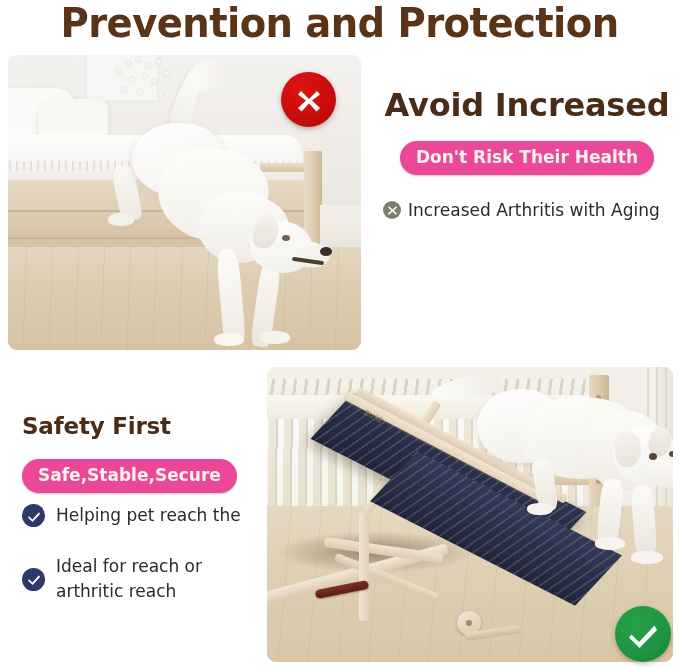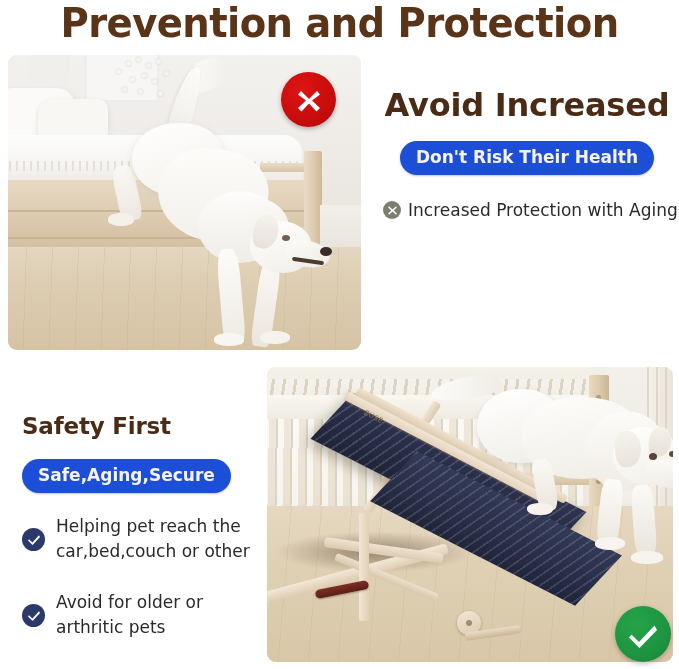"Don't Risk Their Health" .pill { background: #1d4ed8 -> #ec4899 }
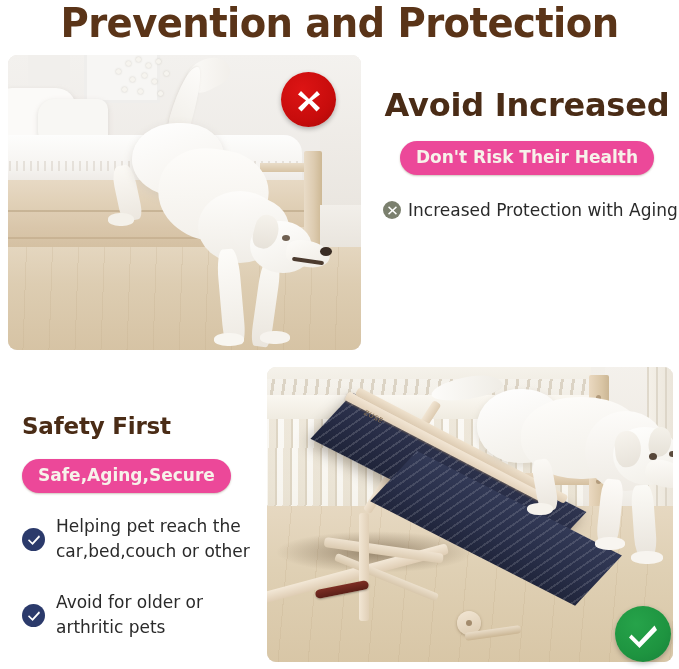"Increased Protection with Aging" span.bullet-text { text: Protection -> Arthritis }
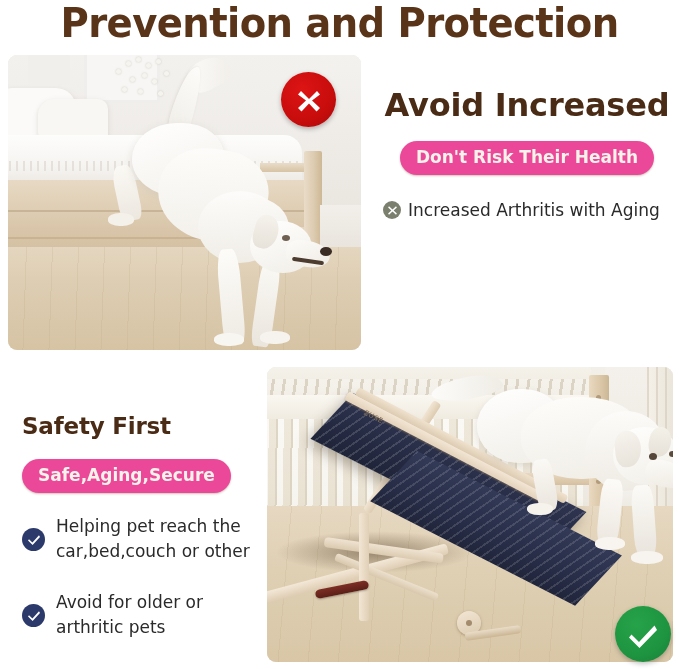"Safe,Aging,Secure" span.pill { text: Safe,Aging,Secure -> Safe,Stable,Secure }
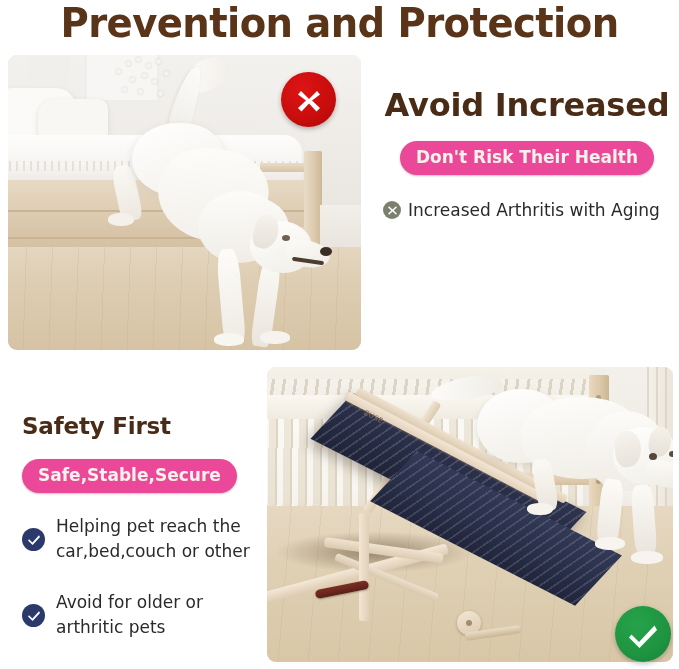"Helping pet reach the" .bullets-check { margin-top: 21px -> 10px }
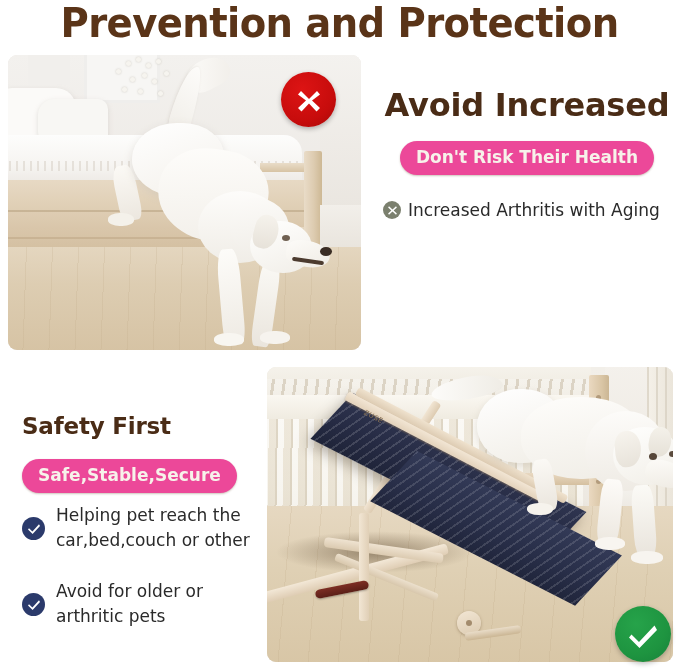"car,bed,couch or other" span.bullet-text-c { html: <span>car,bed,couch or other</span> -> none }
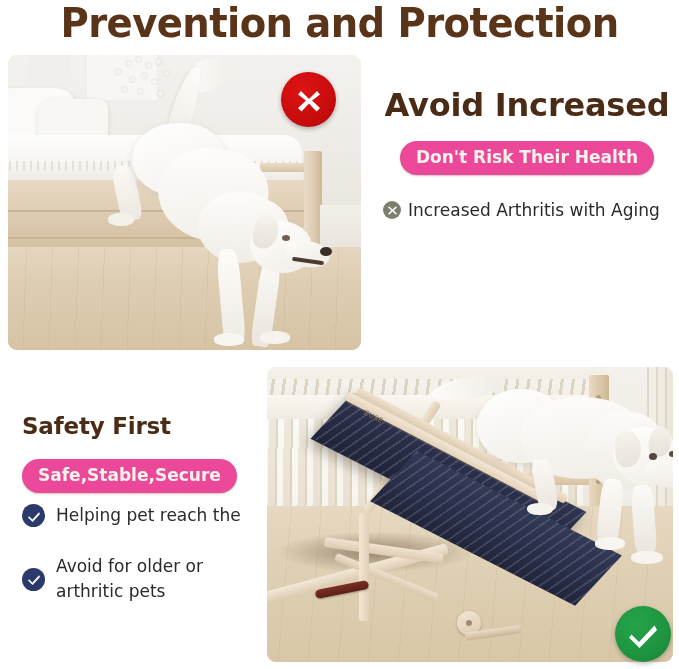"Avoid for older or" span.bullet-text-c { text: Avoid for older -> Ideal for reach }
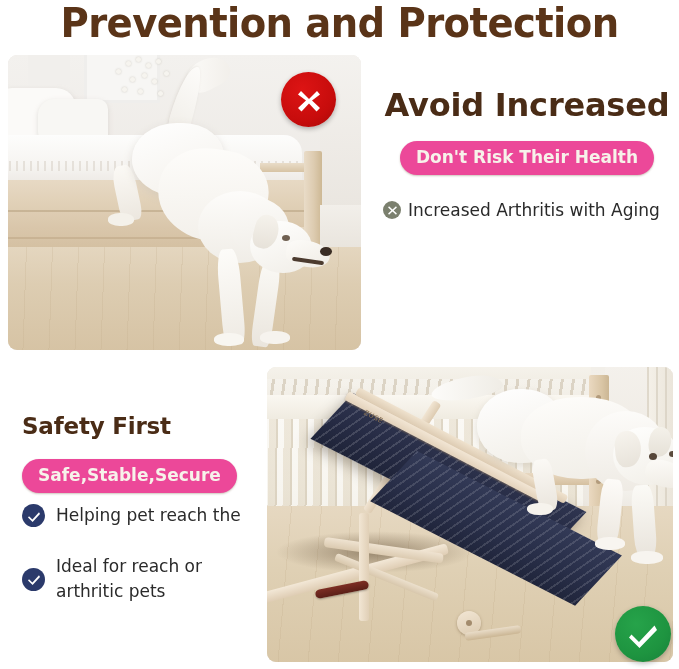"arthritic pets" span.bullet-text-c { text: pets -> reach }
